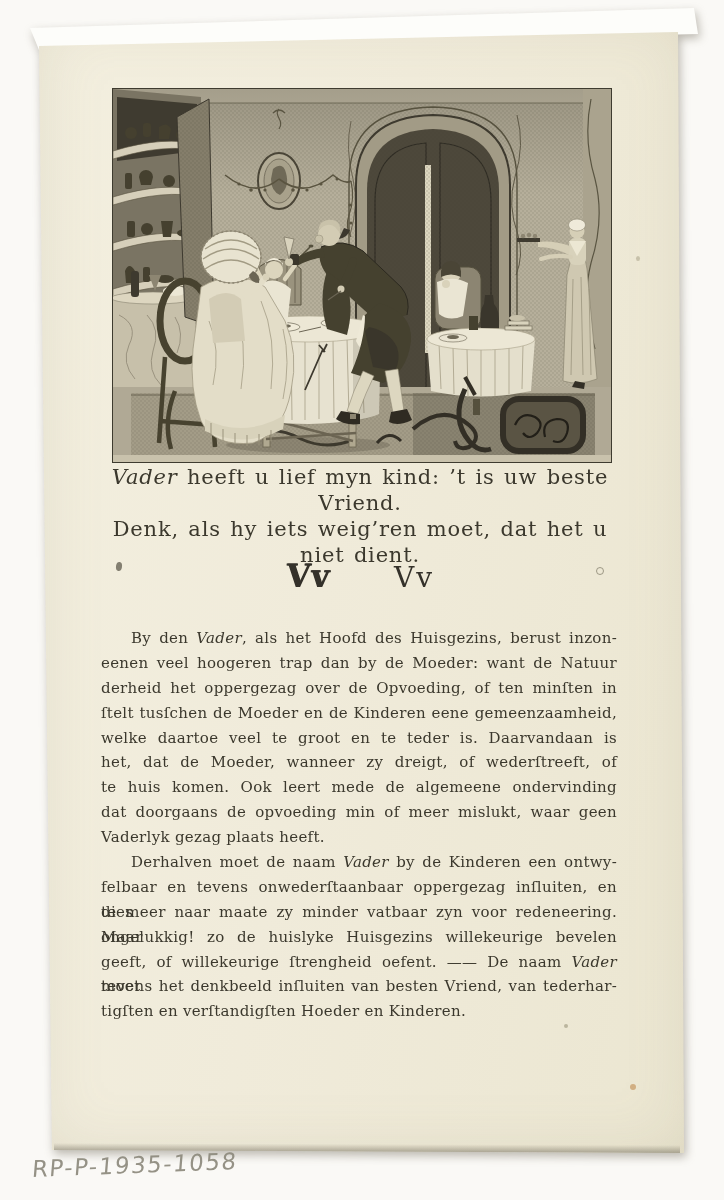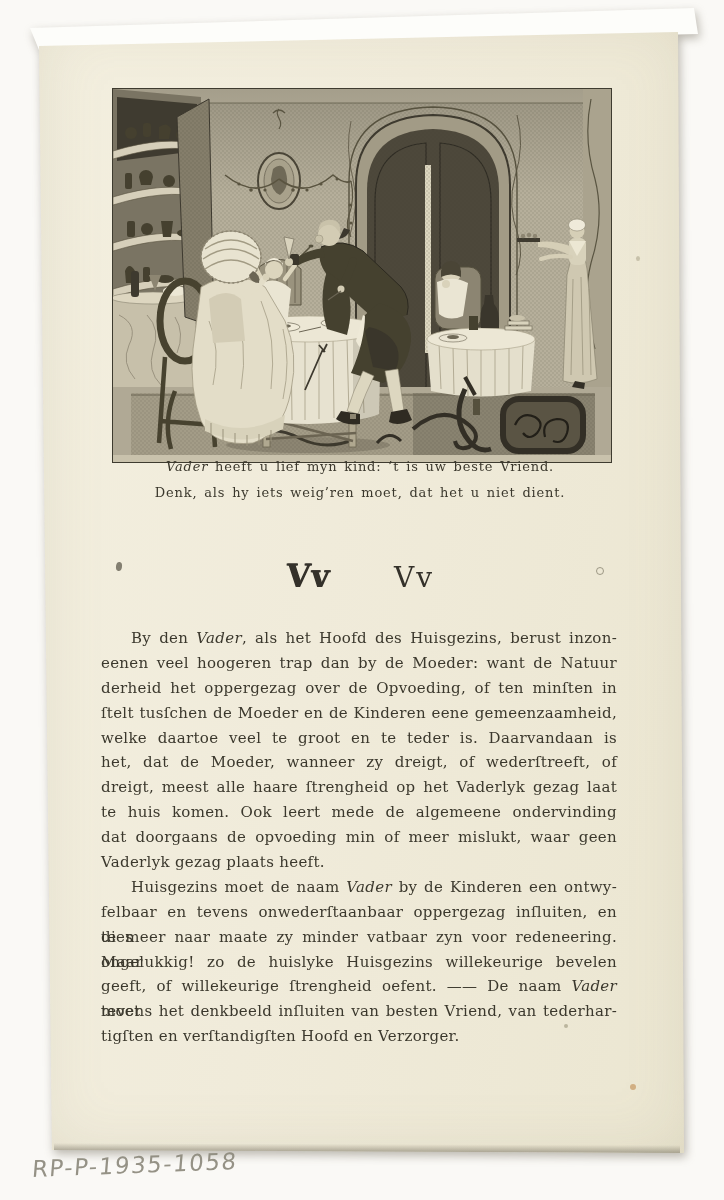"Vader heeft u lief myn" .caption { font-size: 13px -> 21px; top: 448px -> 458px }
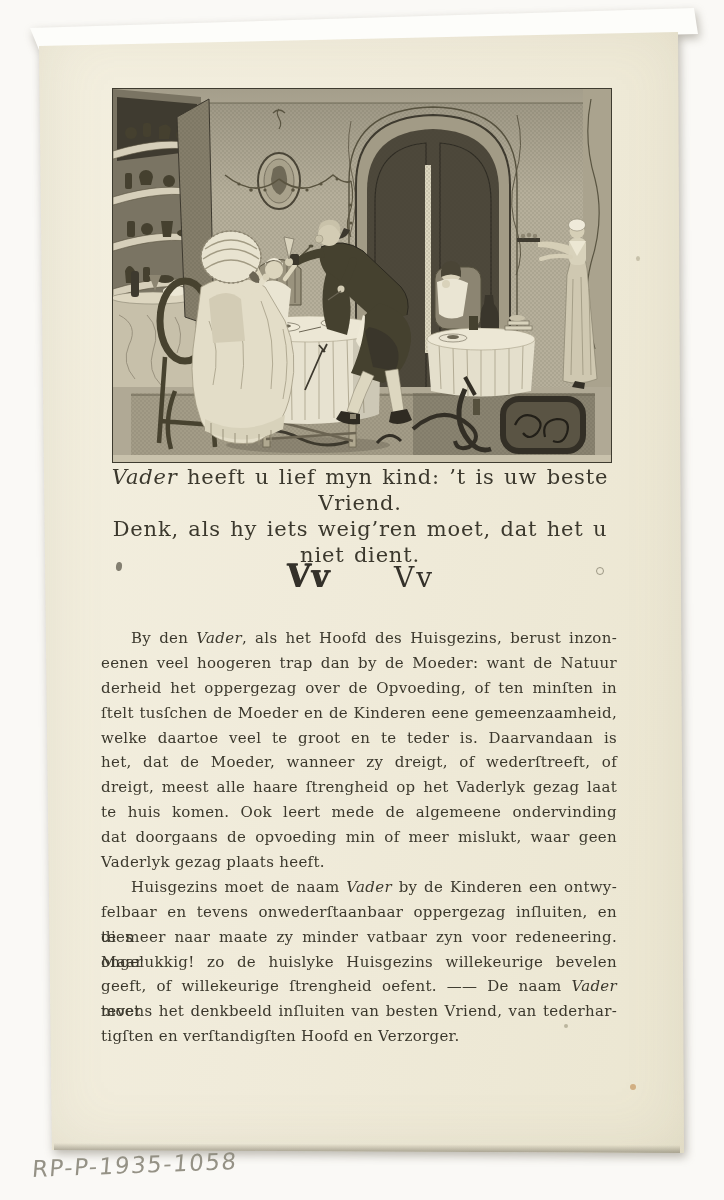"dreigt, meest alle haare ſtrengheid" div.tline { html: <div>dreigt, meest alle haare ſtrengheid op het Vaderlyk gezag laat</div> -> none }
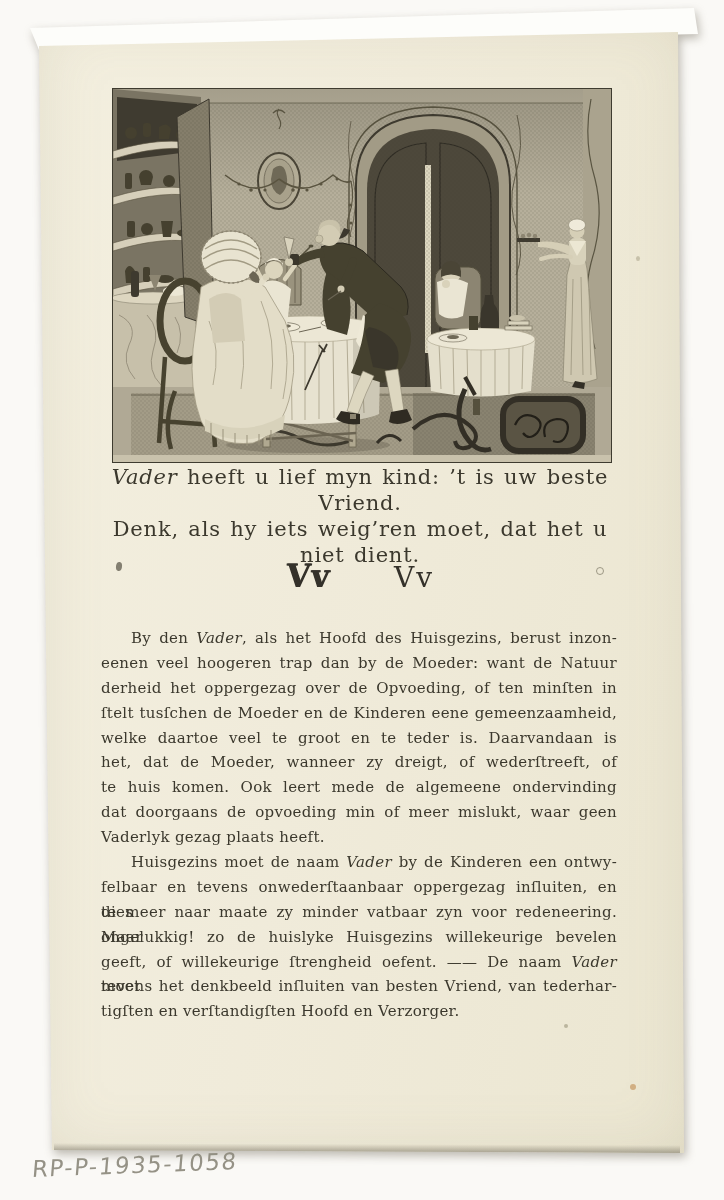"Huisgezins moet de naam" span { text: Huisgezins -> Derhalven }
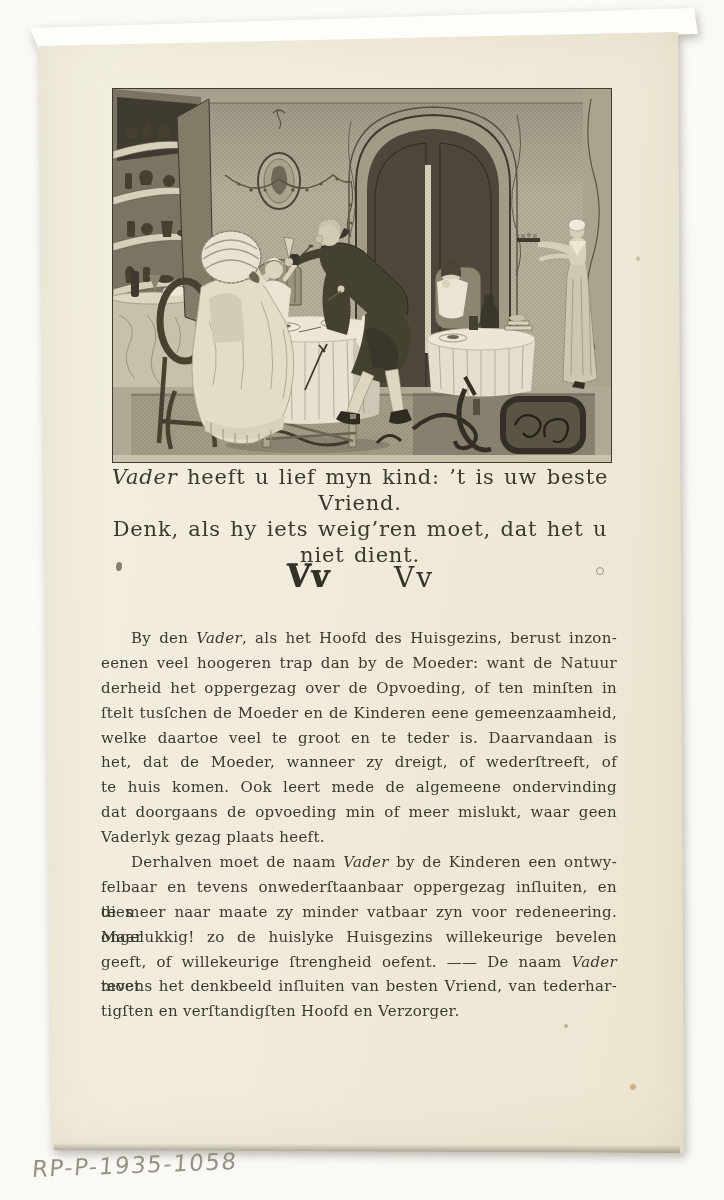"tigſten en verſtandigſten Hoofd en" div.tline { text: Hoofd en Verzorger -> Hoeder en Kinderen }
